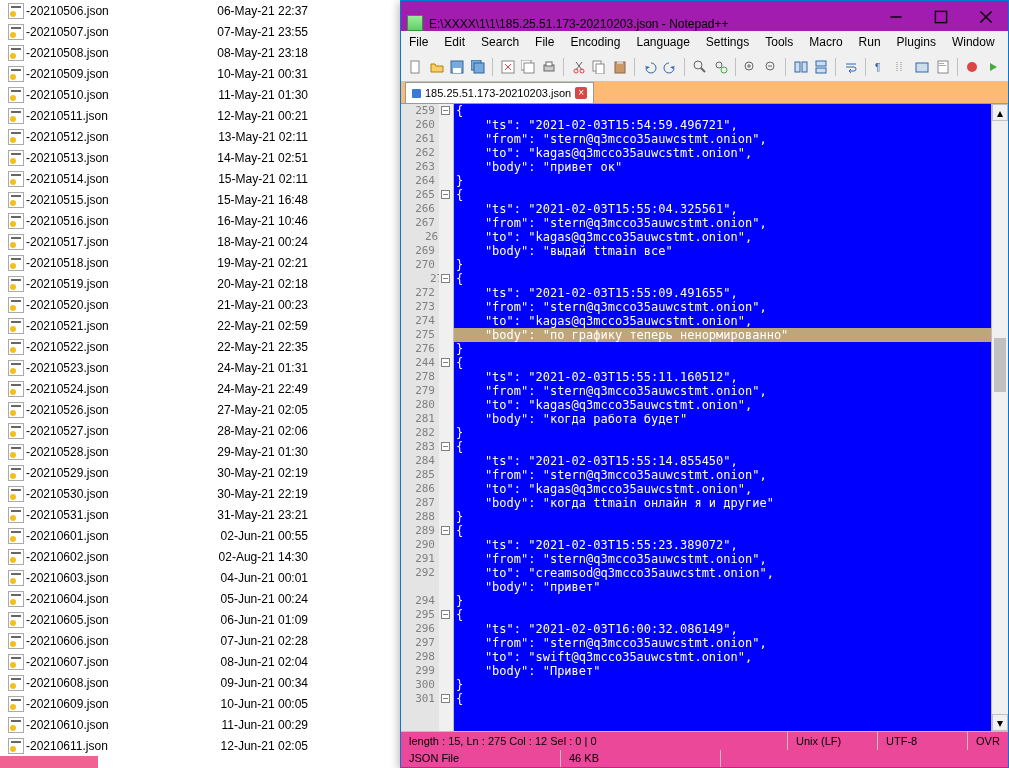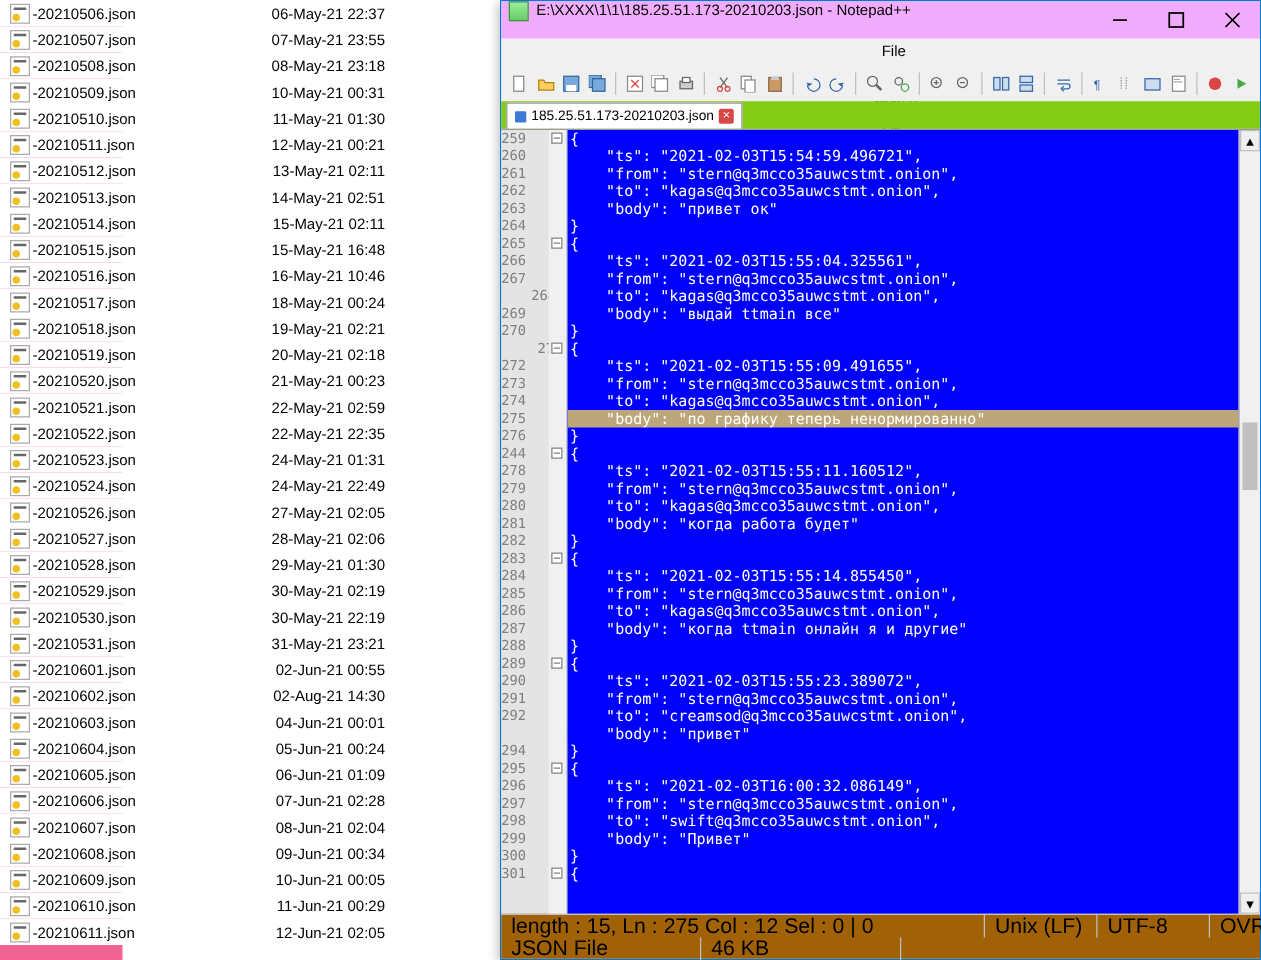"E:\XXXX\1\1\185.25.51.173-20210203.json" .titlebar { align-items: flex-start -> flex-end; background: #f0abfc -> #a21caf }
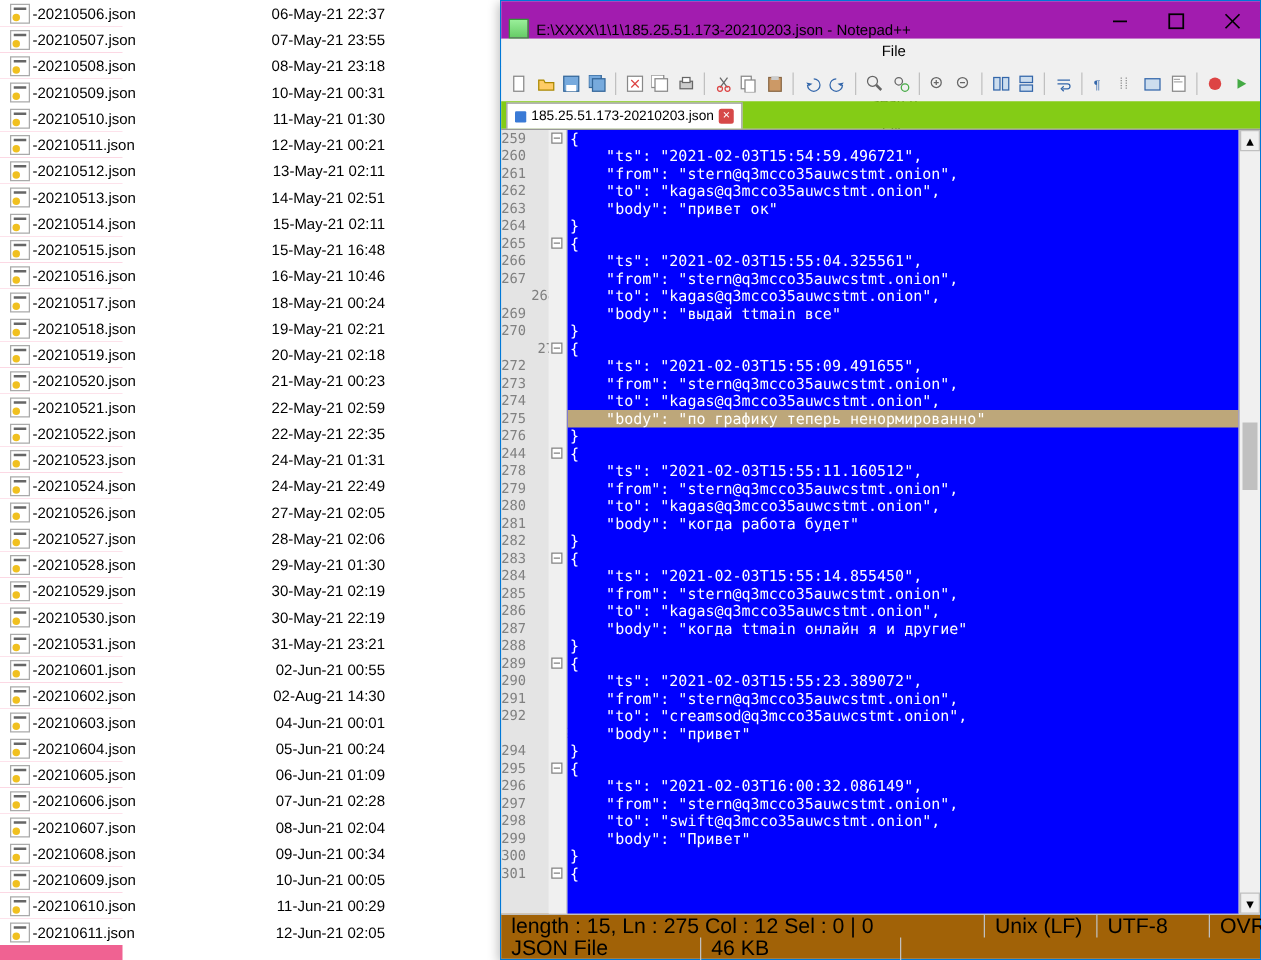"File" .menubar { flex-direction: column -> none; padding-left: 21px -> 0 }
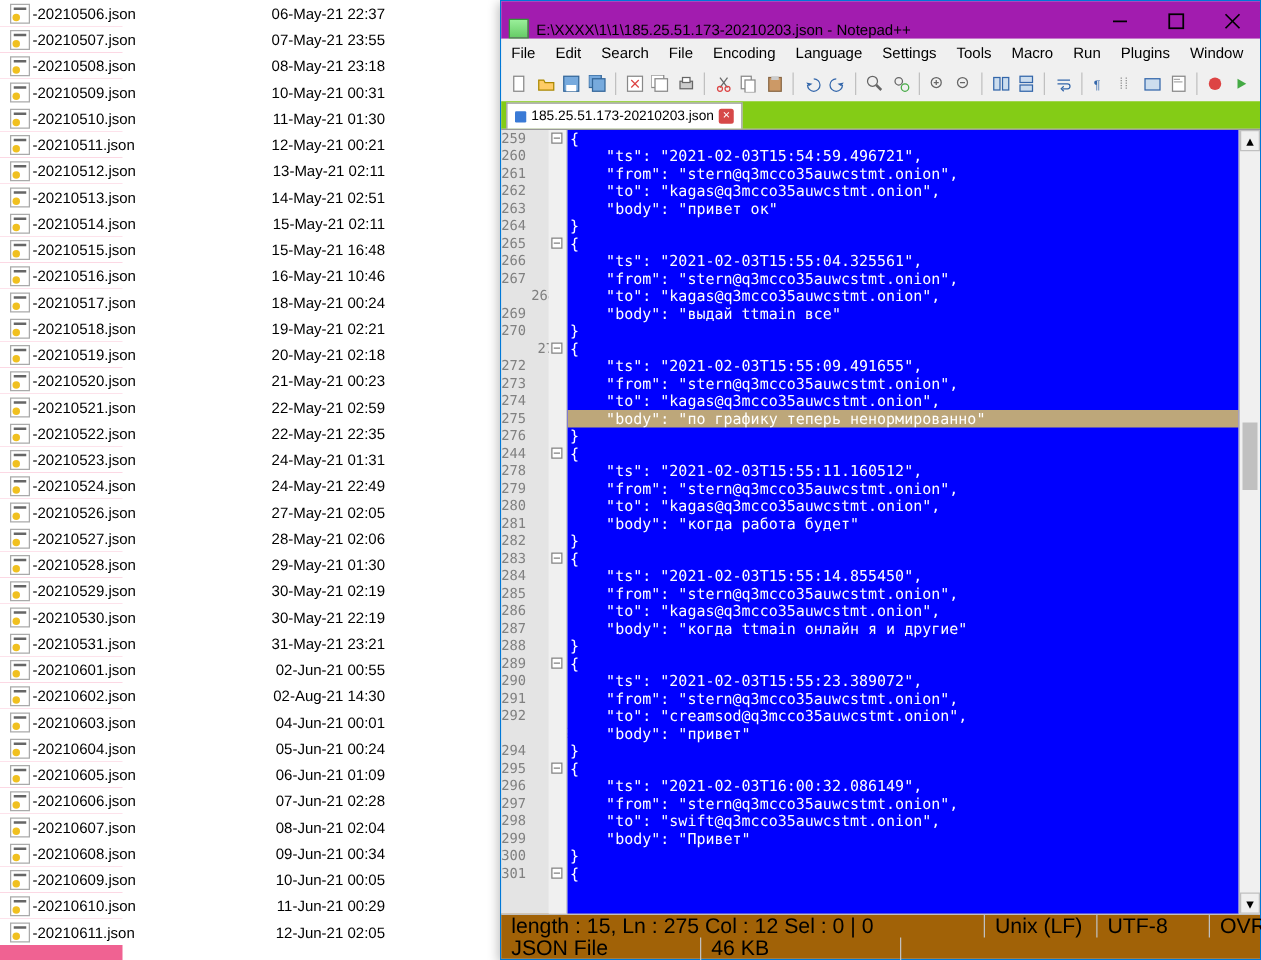"185.25.51.173-20210203.json" .tabbar { background: #84cc16 -> #fdba74 }
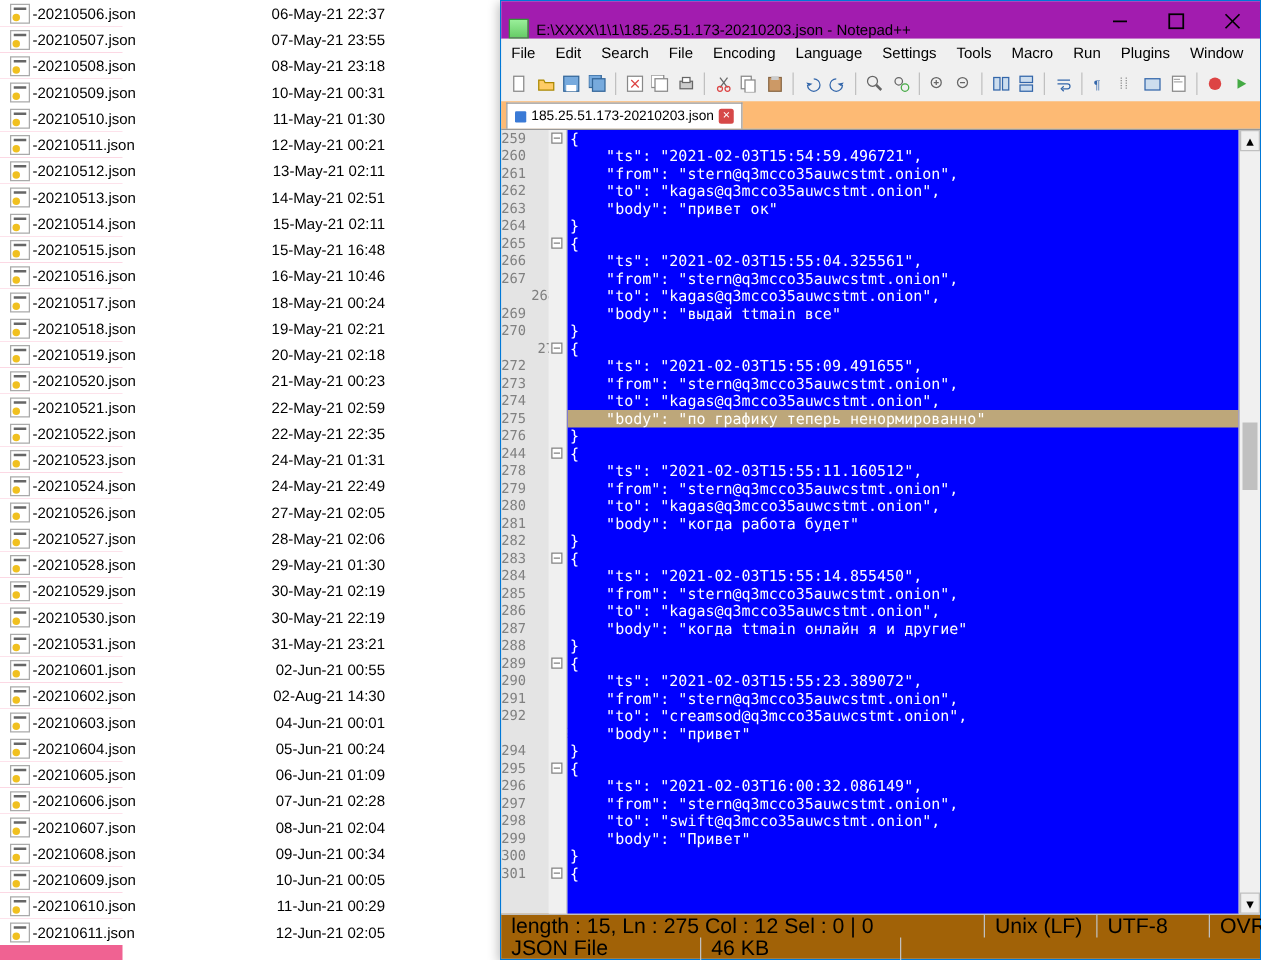"259" .gutter-ln { text-align: left -> right }
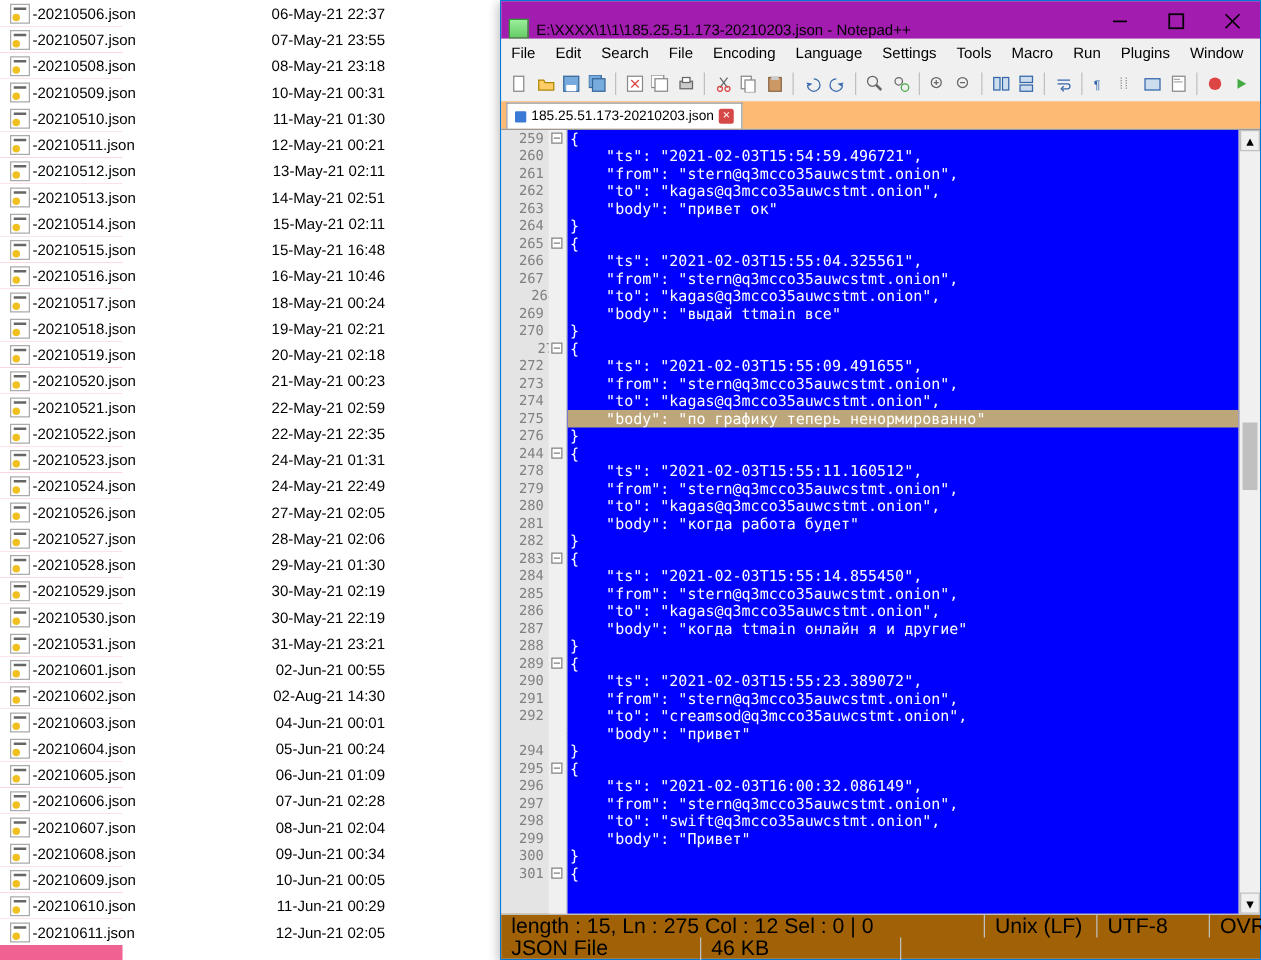"length : 15, Ln :" .statusbar { background: #a16207 -> #ec4899; font-size: 17px -> 11px }
